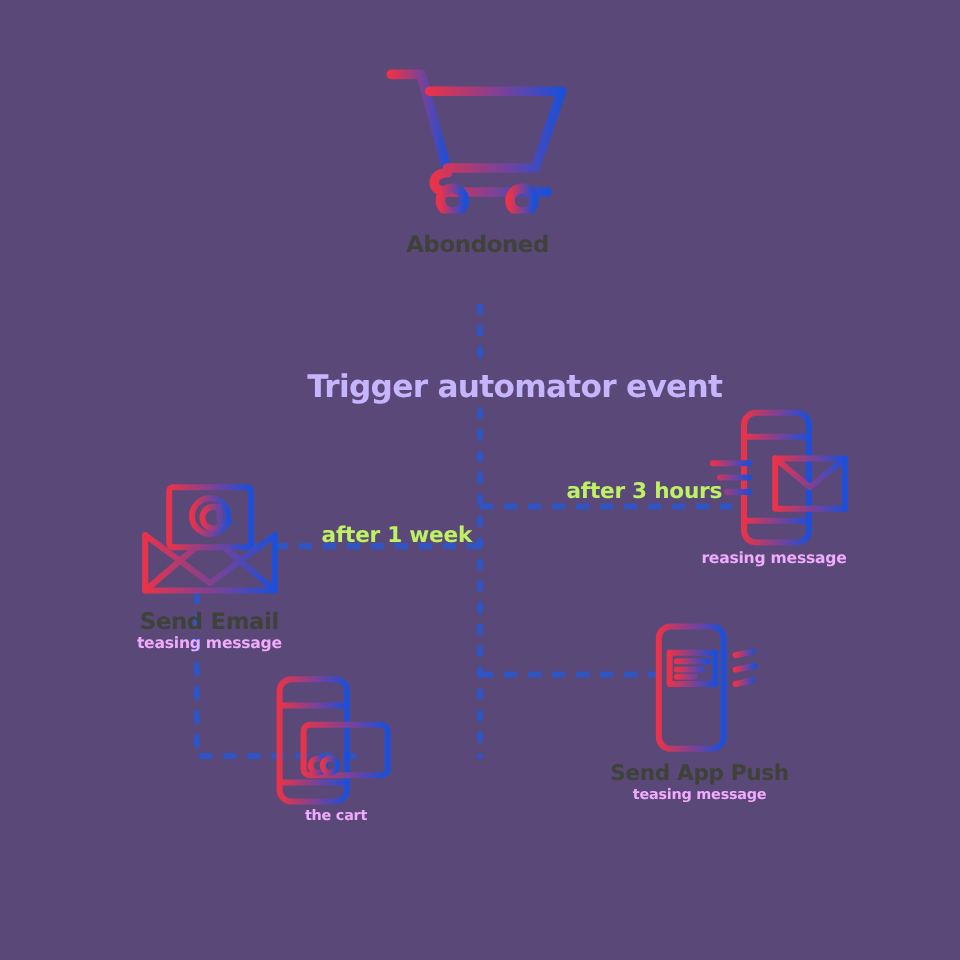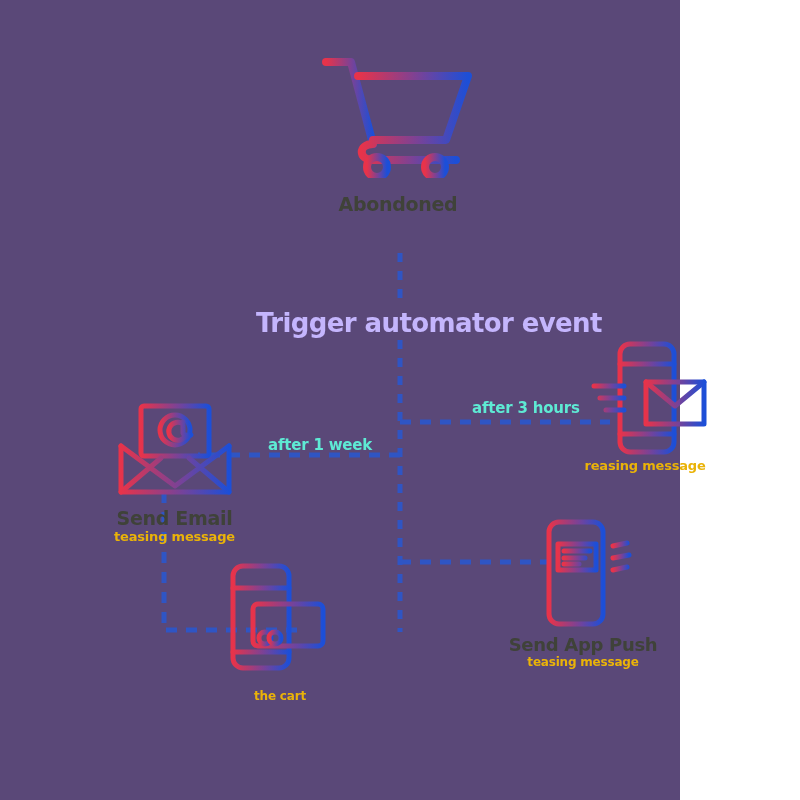"Abondoned" #canvas { width: 680px -> 800px }
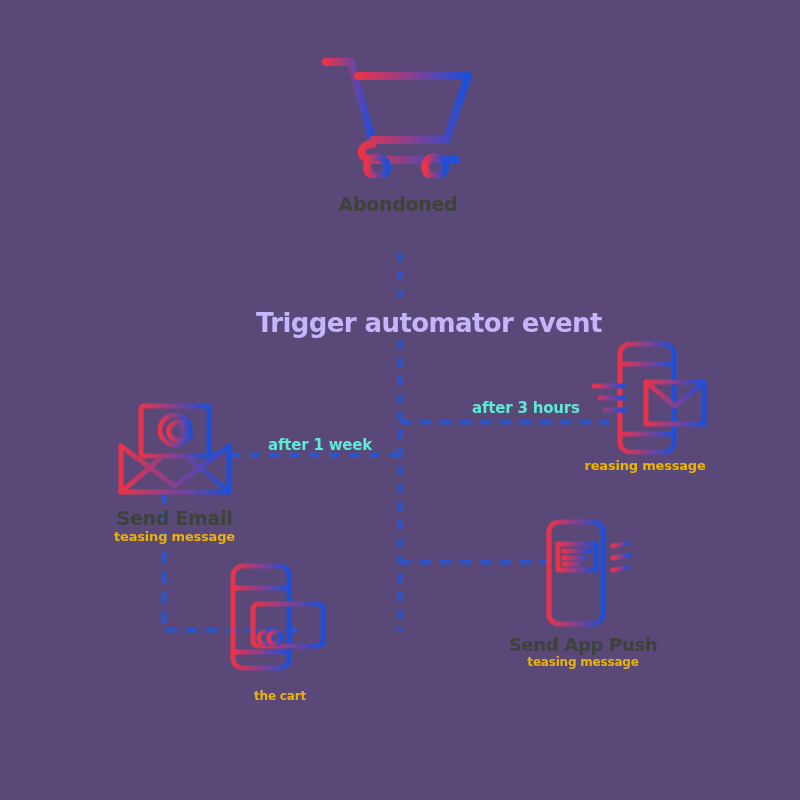"after 3 hours" .edge-label { color: #5eead4 -> #bef264; font-size: 15px -> 18px }
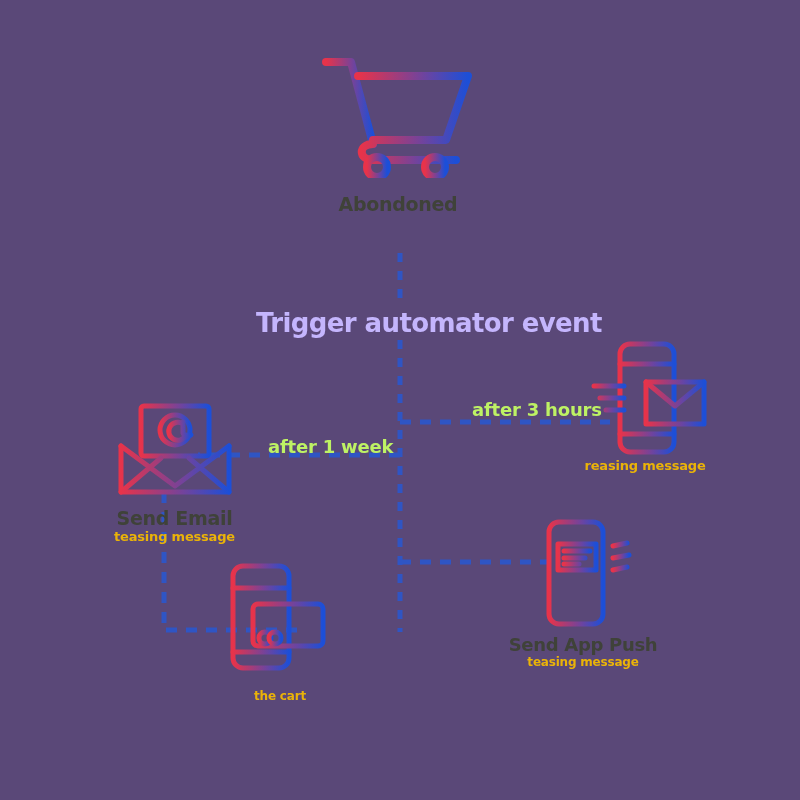"reasing message" .node-sub { color: #eab308 -> #f0abfc }
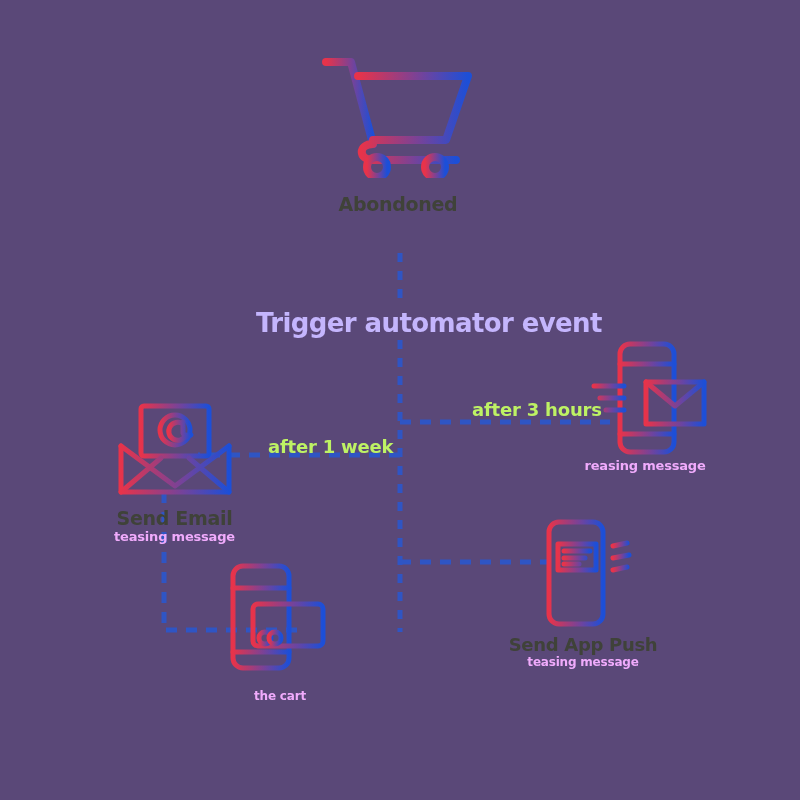"the cart" #node-checkout .node-sub { margin-top: 18px -> 1px }
